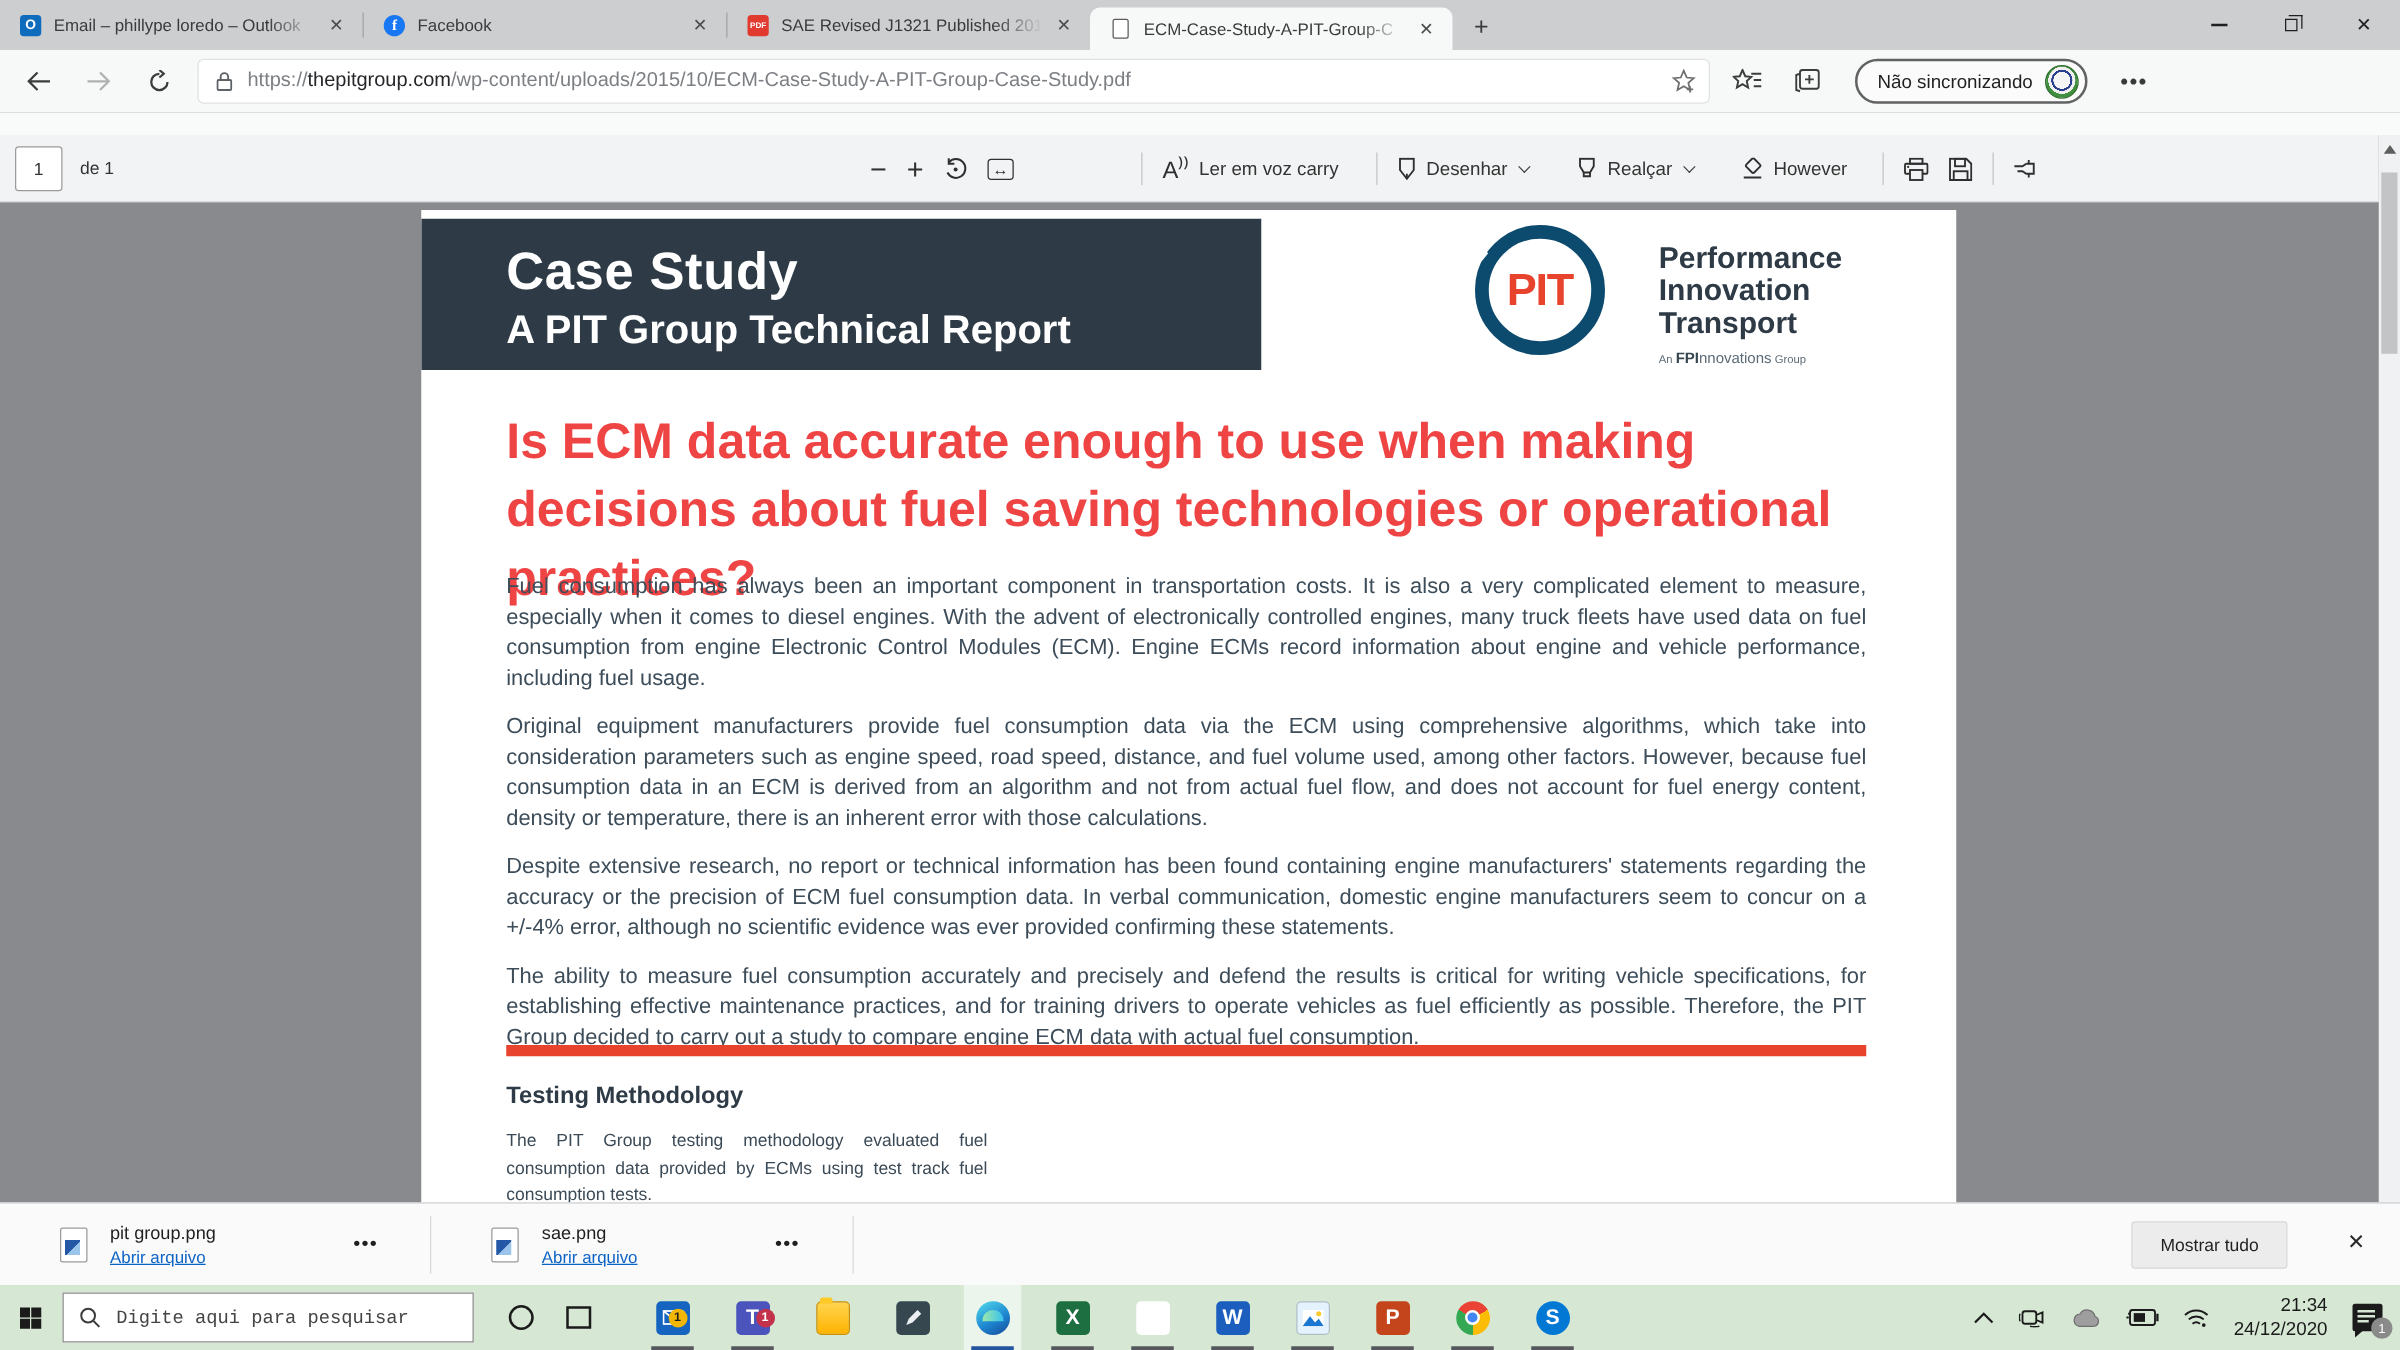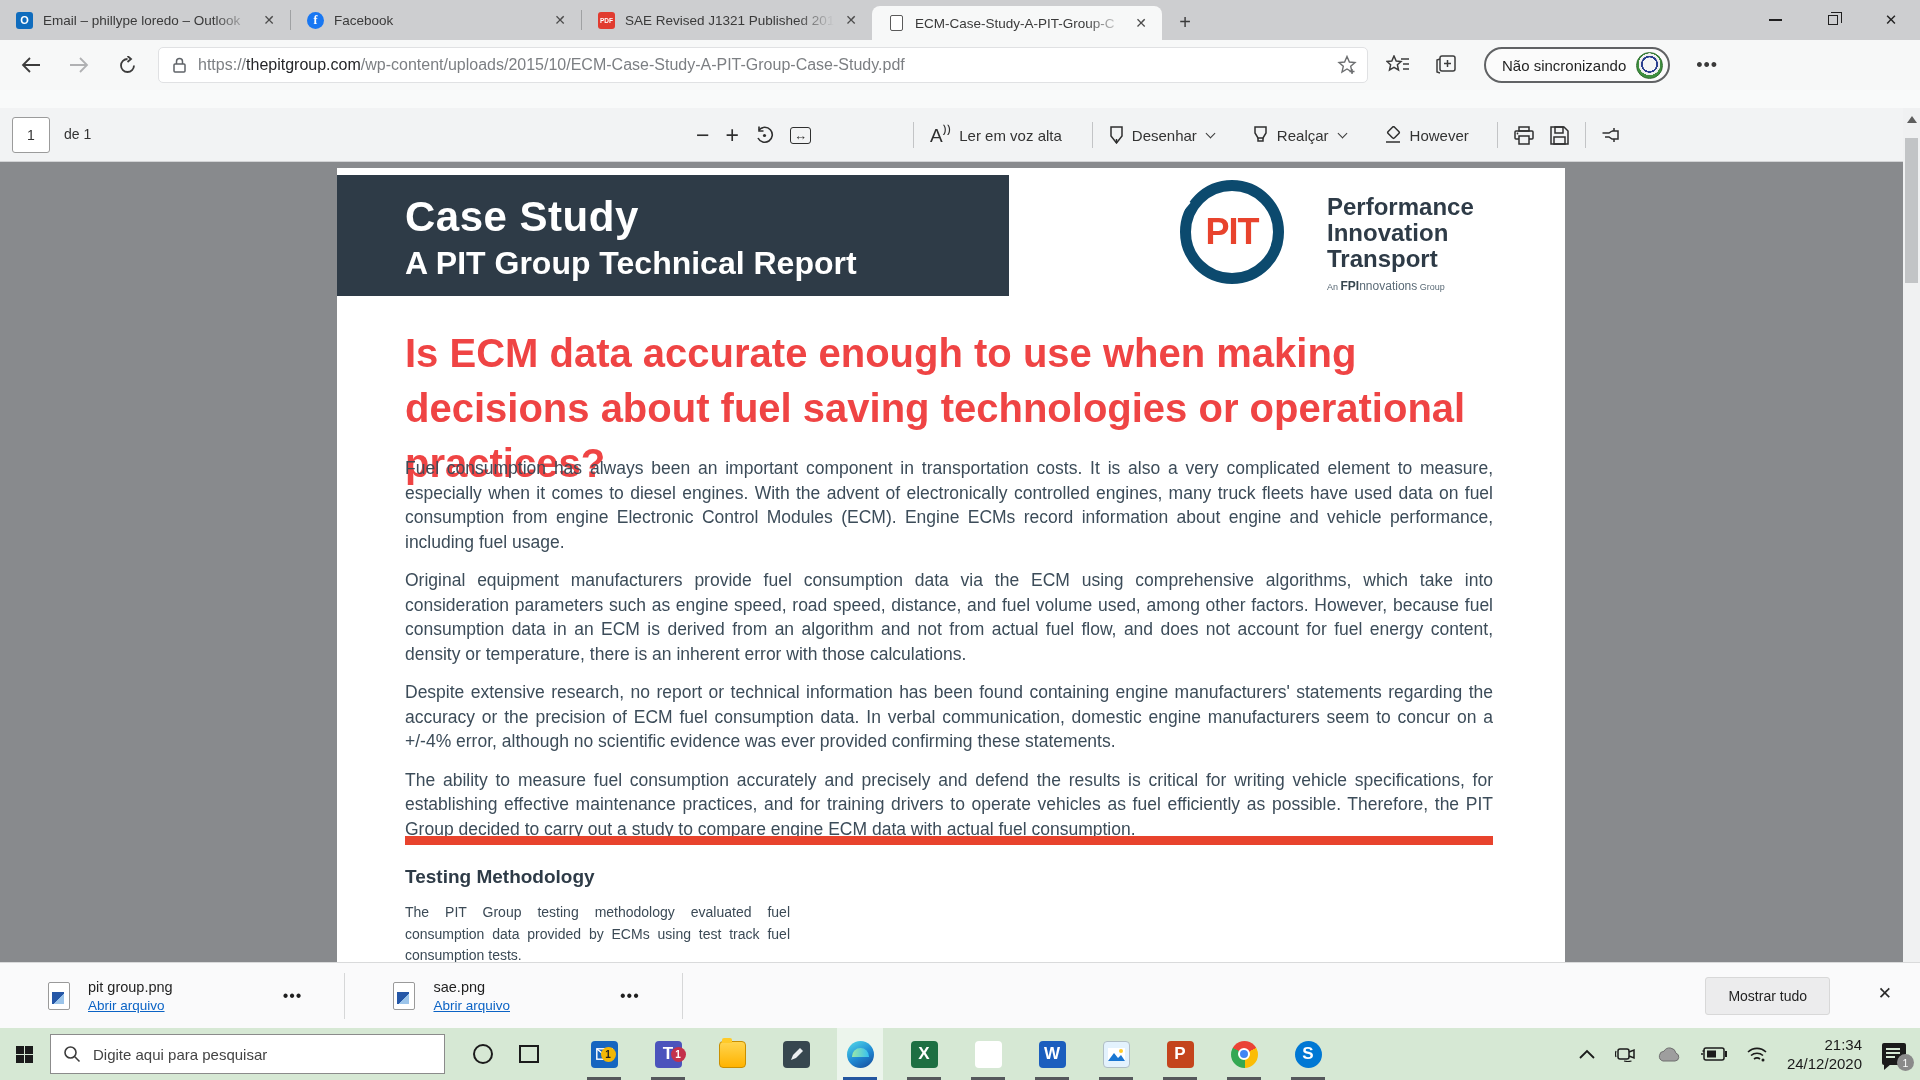"Ler em voz alta" span { text: alta -> carry }
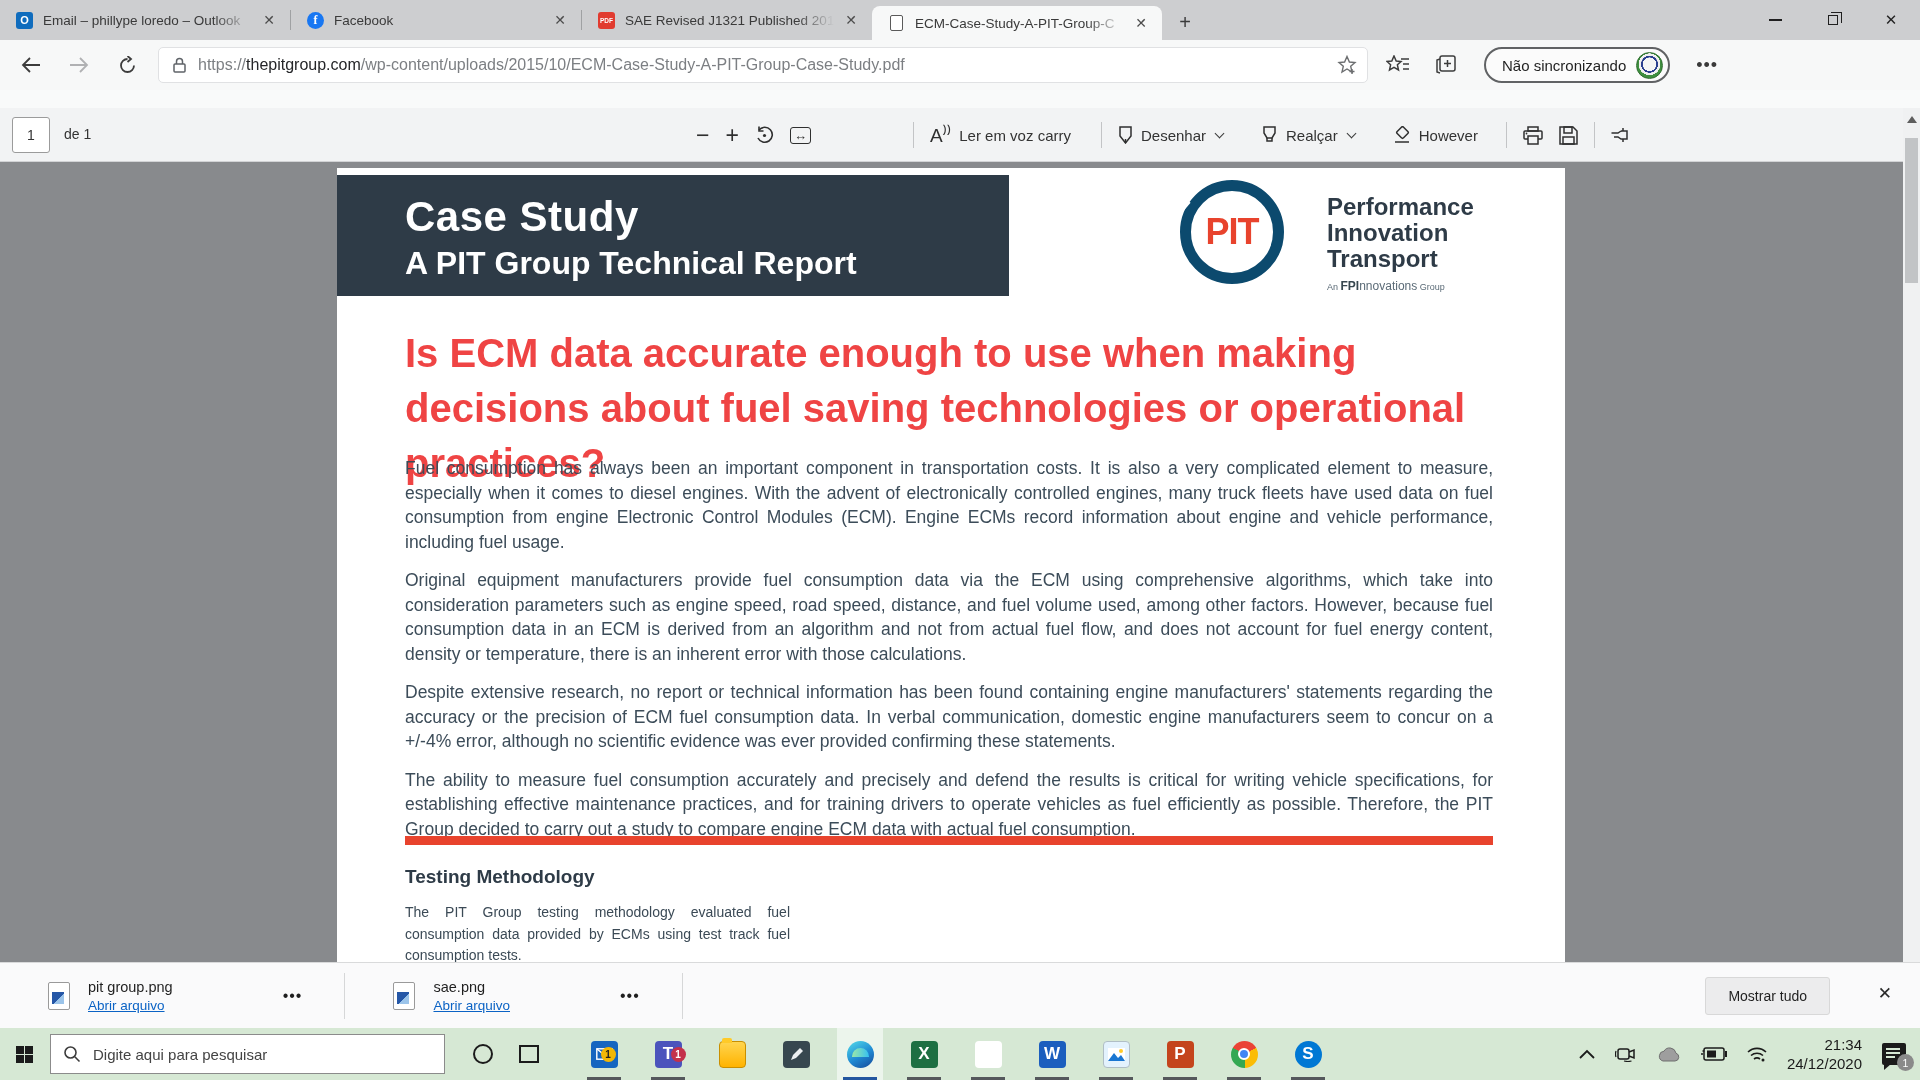"Digite aqui para pesquisar" .searchbox { font-family: none -> Liberation Mono, monospace; width: 395px -> 329px }
